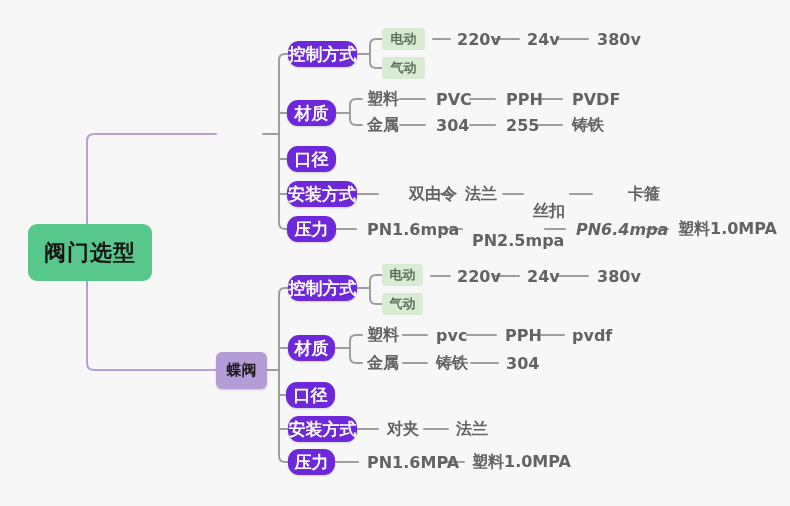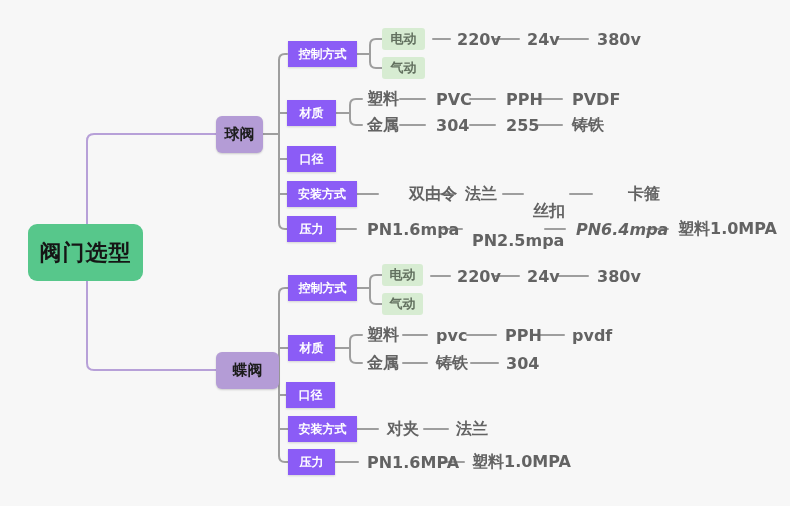"控制方式" .cat-node { background: #8b5cf6 -> #6d28d9; border-radius: 0 -> 11px; font-size: 12px -> 17px }
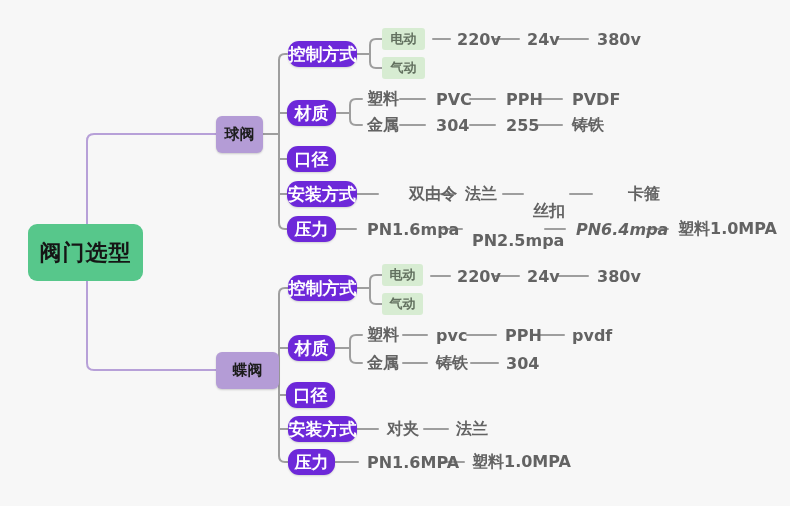"球阀" div.node { html: <div>球阀</div> -> none }
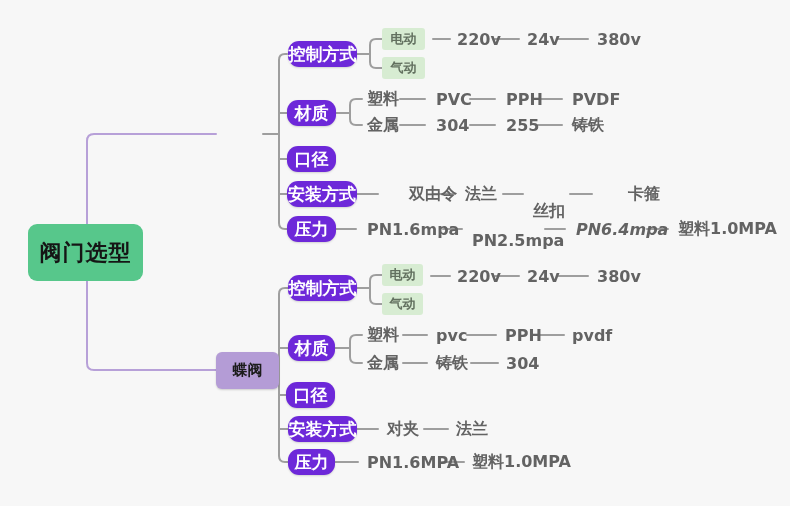"阀门选型" div.node { width: 115px -> 124px }
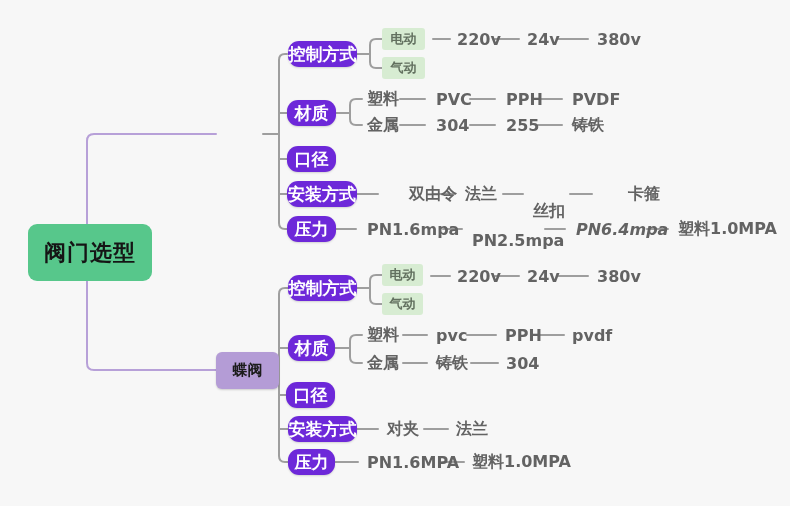"蝶阀" div.node { width: 63px -> 51px }
